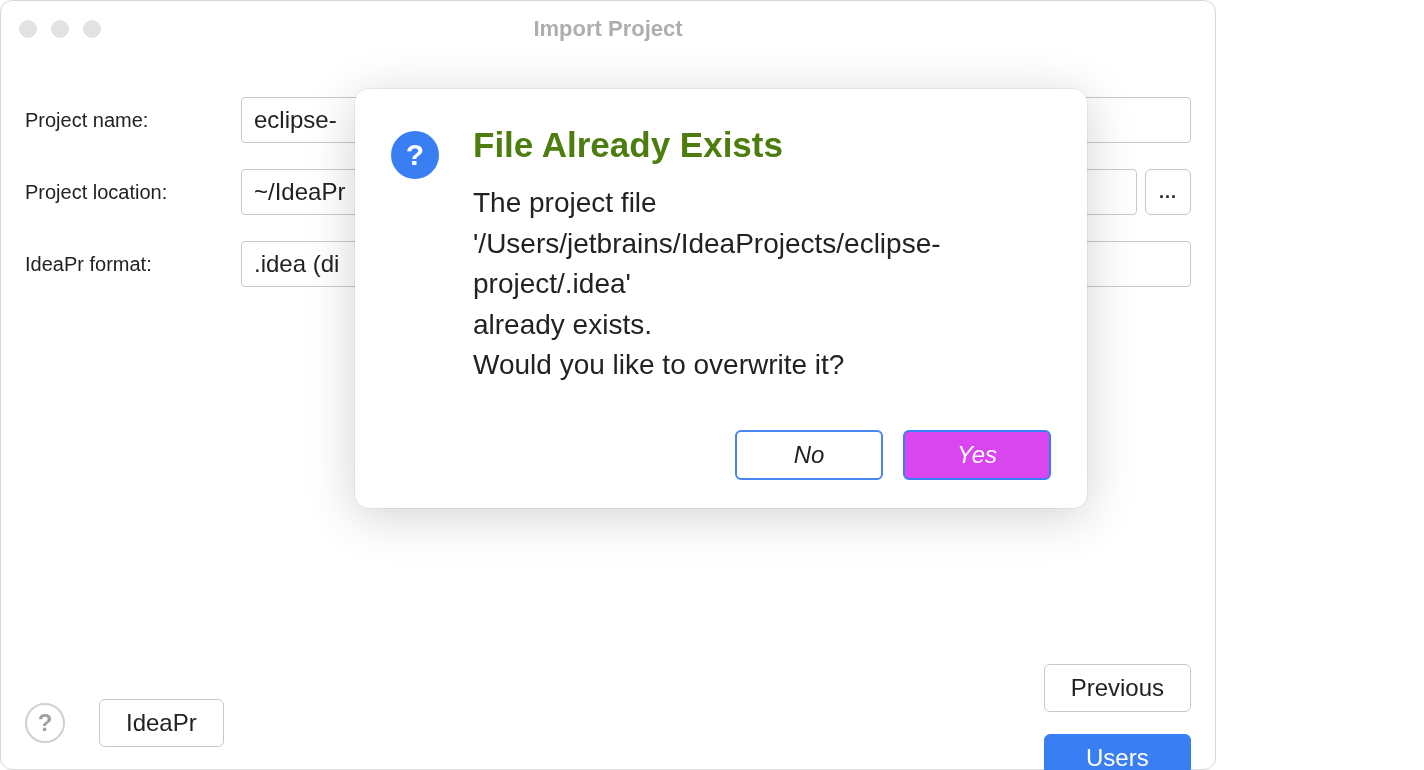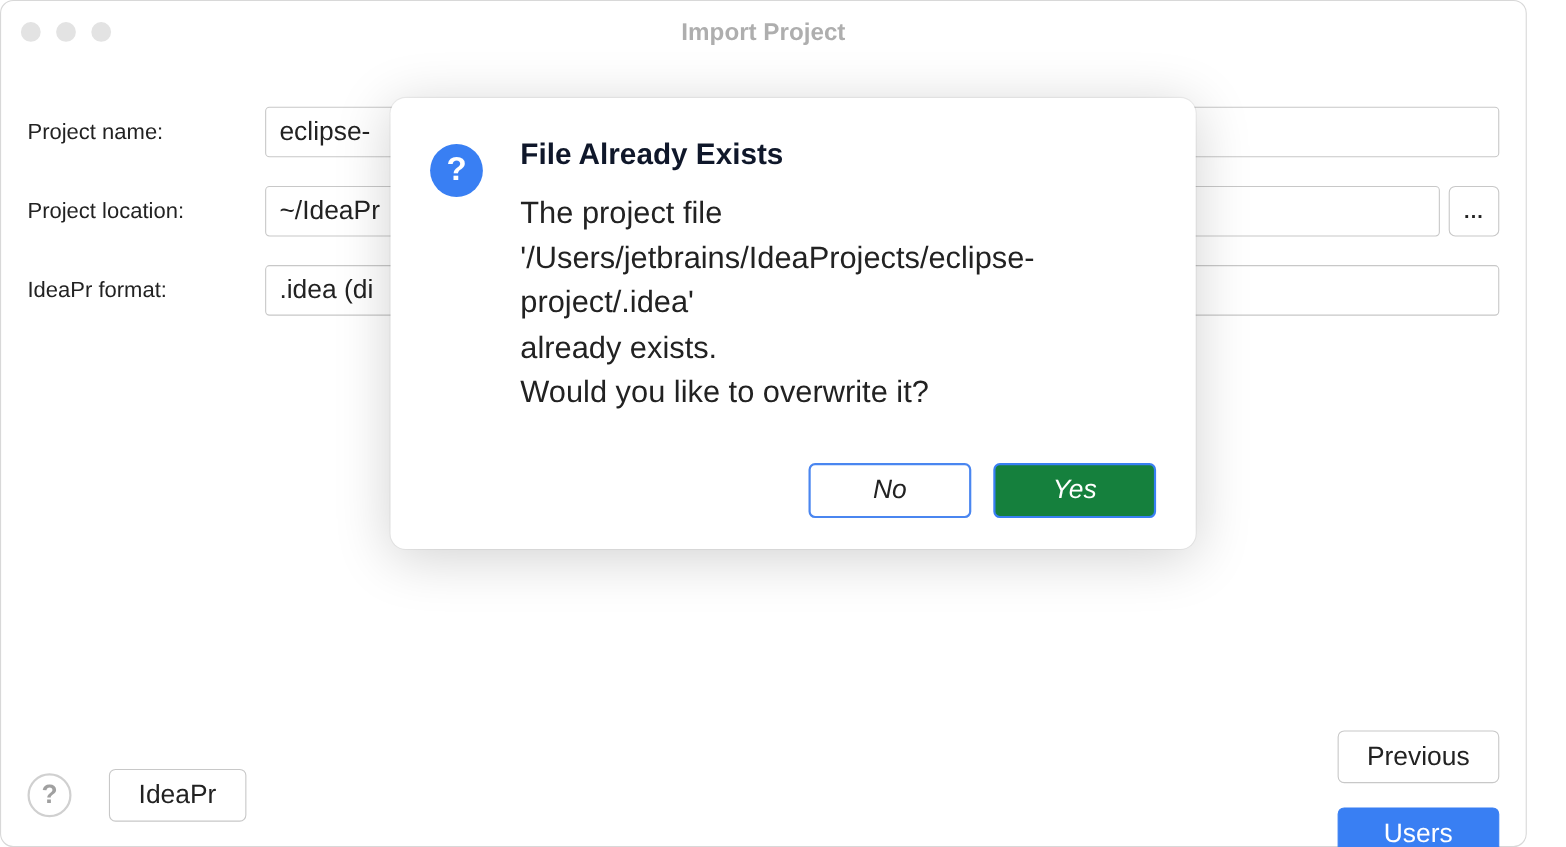"Import Project" .window { width: 1388px -> 1216px }
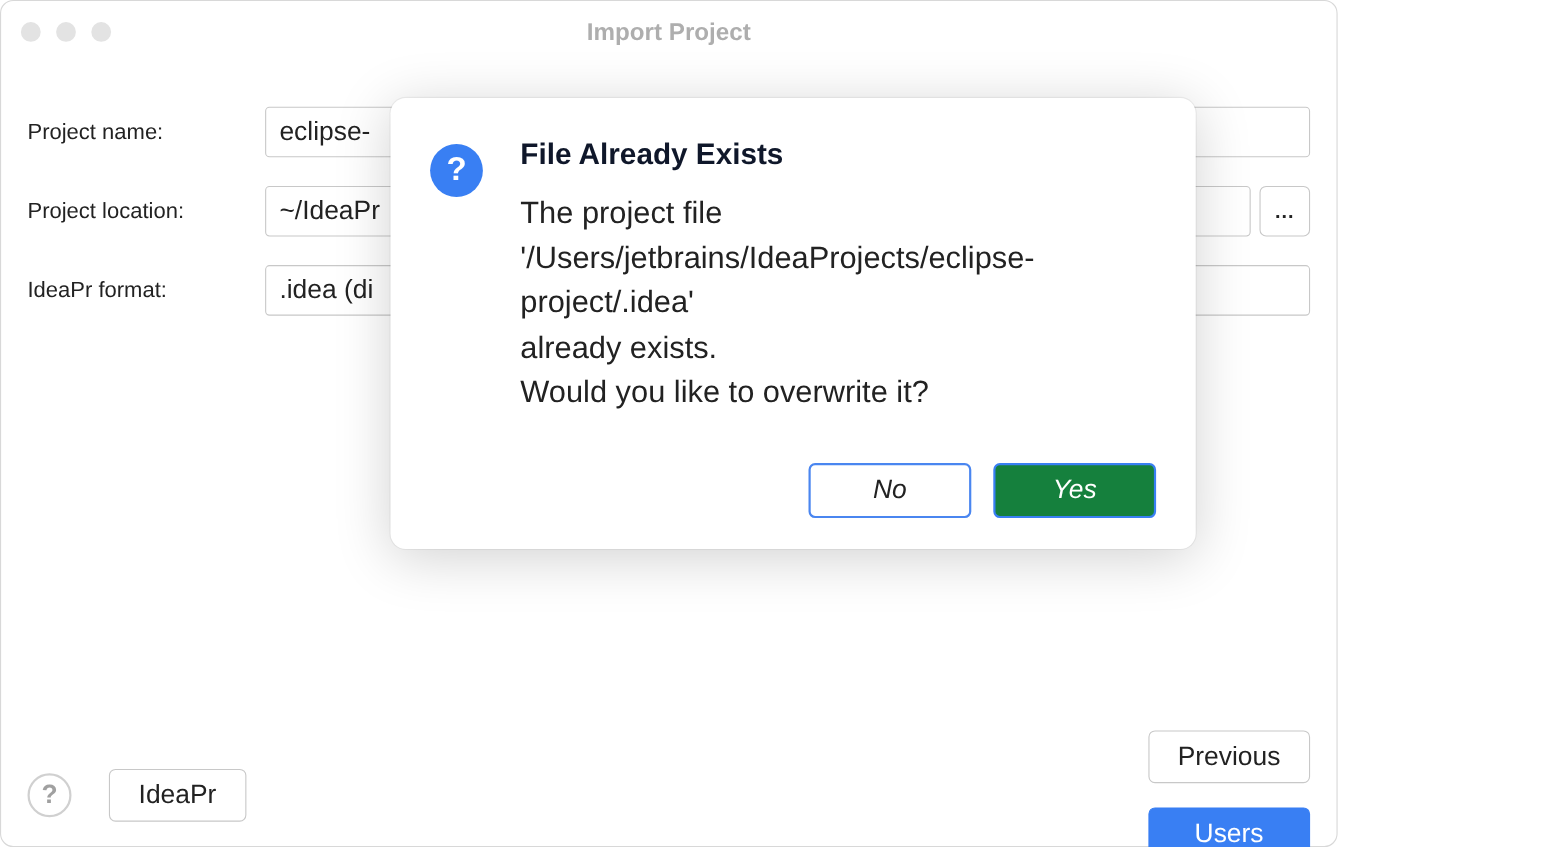"File Already Exists" .modal-title { color: #0f172a -> #4d7c0f; font-size: 27px -> 35px }
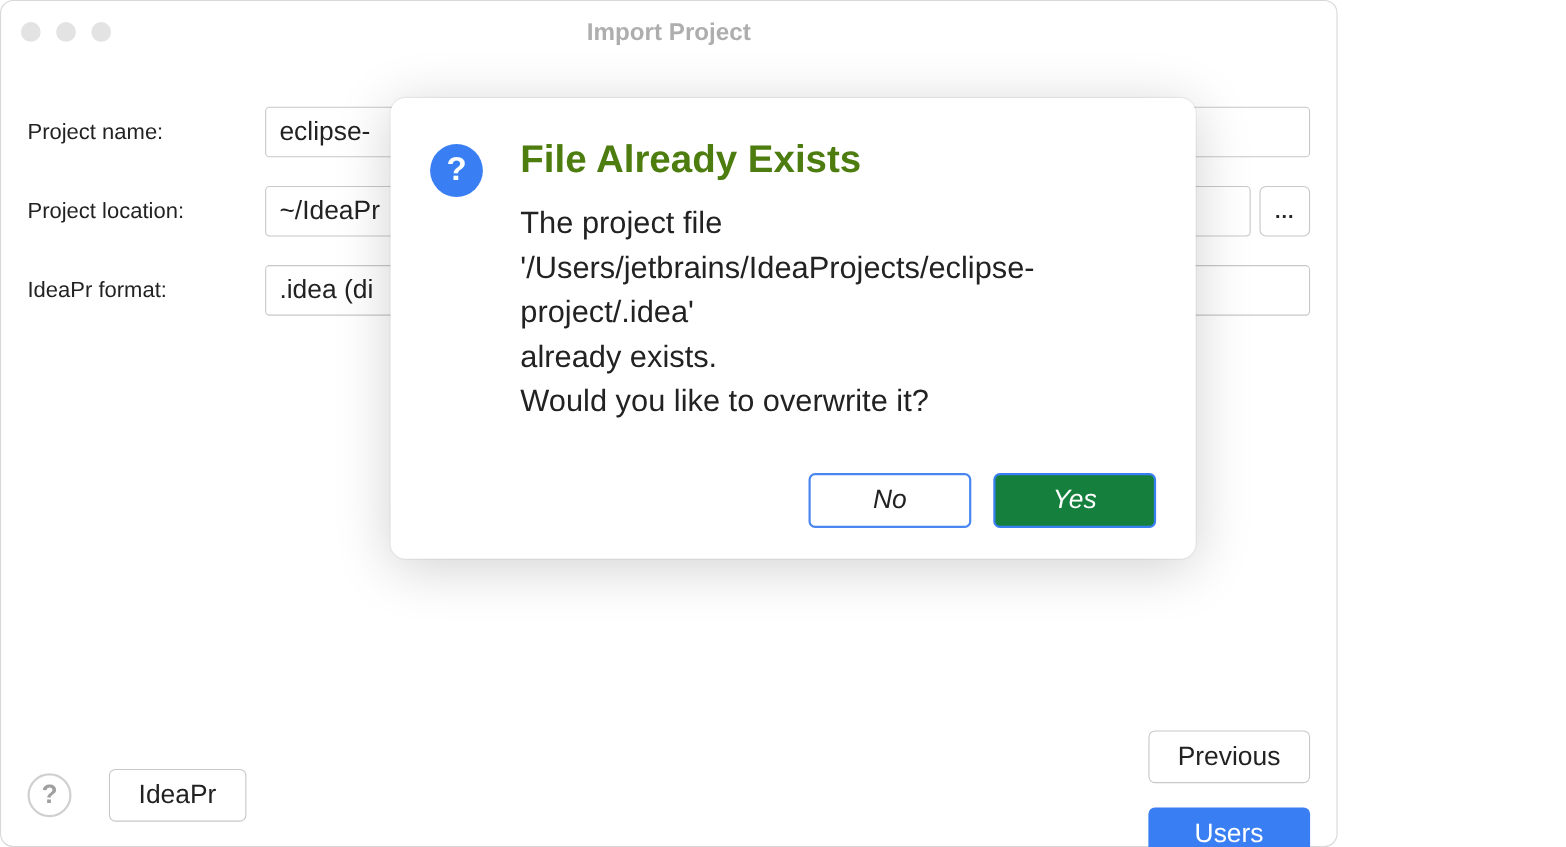"Yes" .modal-btn-yes { background: #15803d -> #d946ef }
